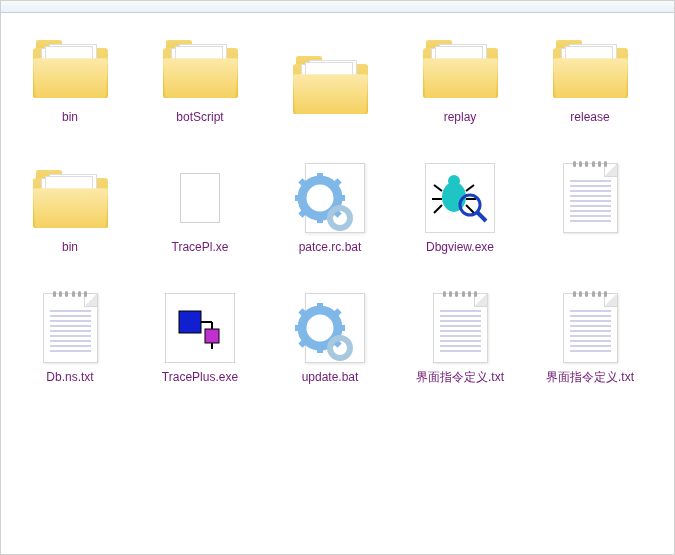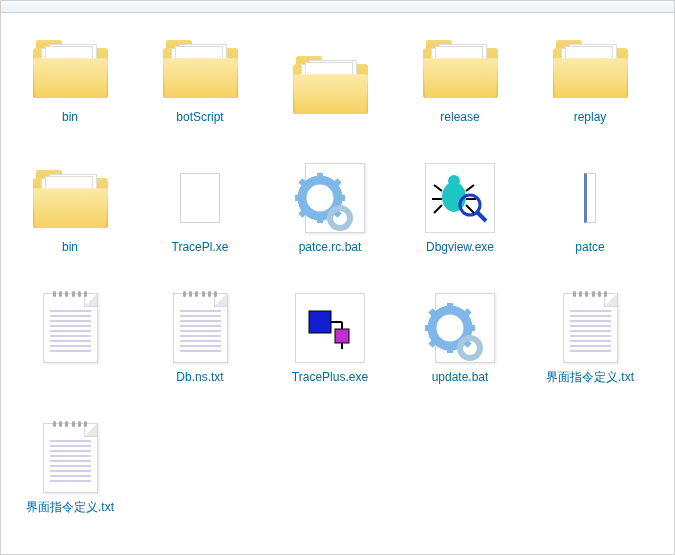"bin" .label { color: #0369a1 -> #701a75 }
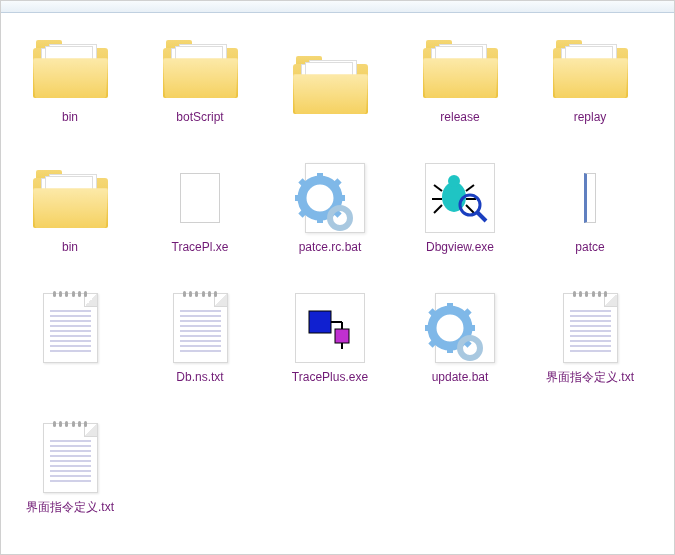"release" div.file-item { order: before "replay" -> after "replay" }
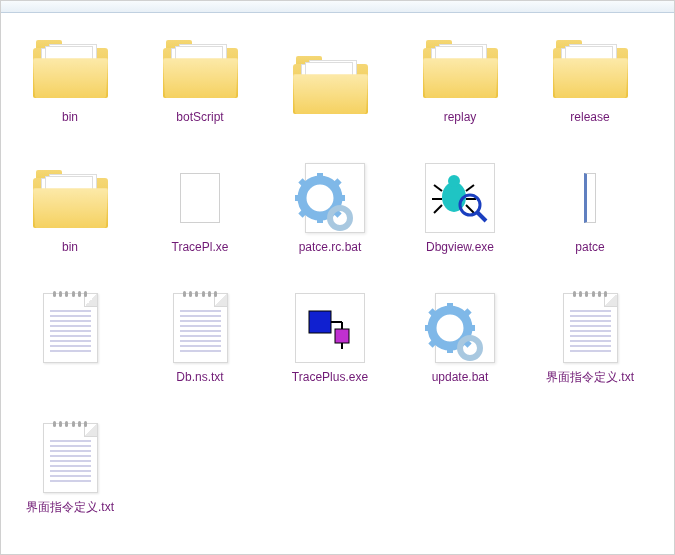"patce" div.file-item { html: <div> <div> <div></div> </div> <div>patce</div> </div> -> none }
